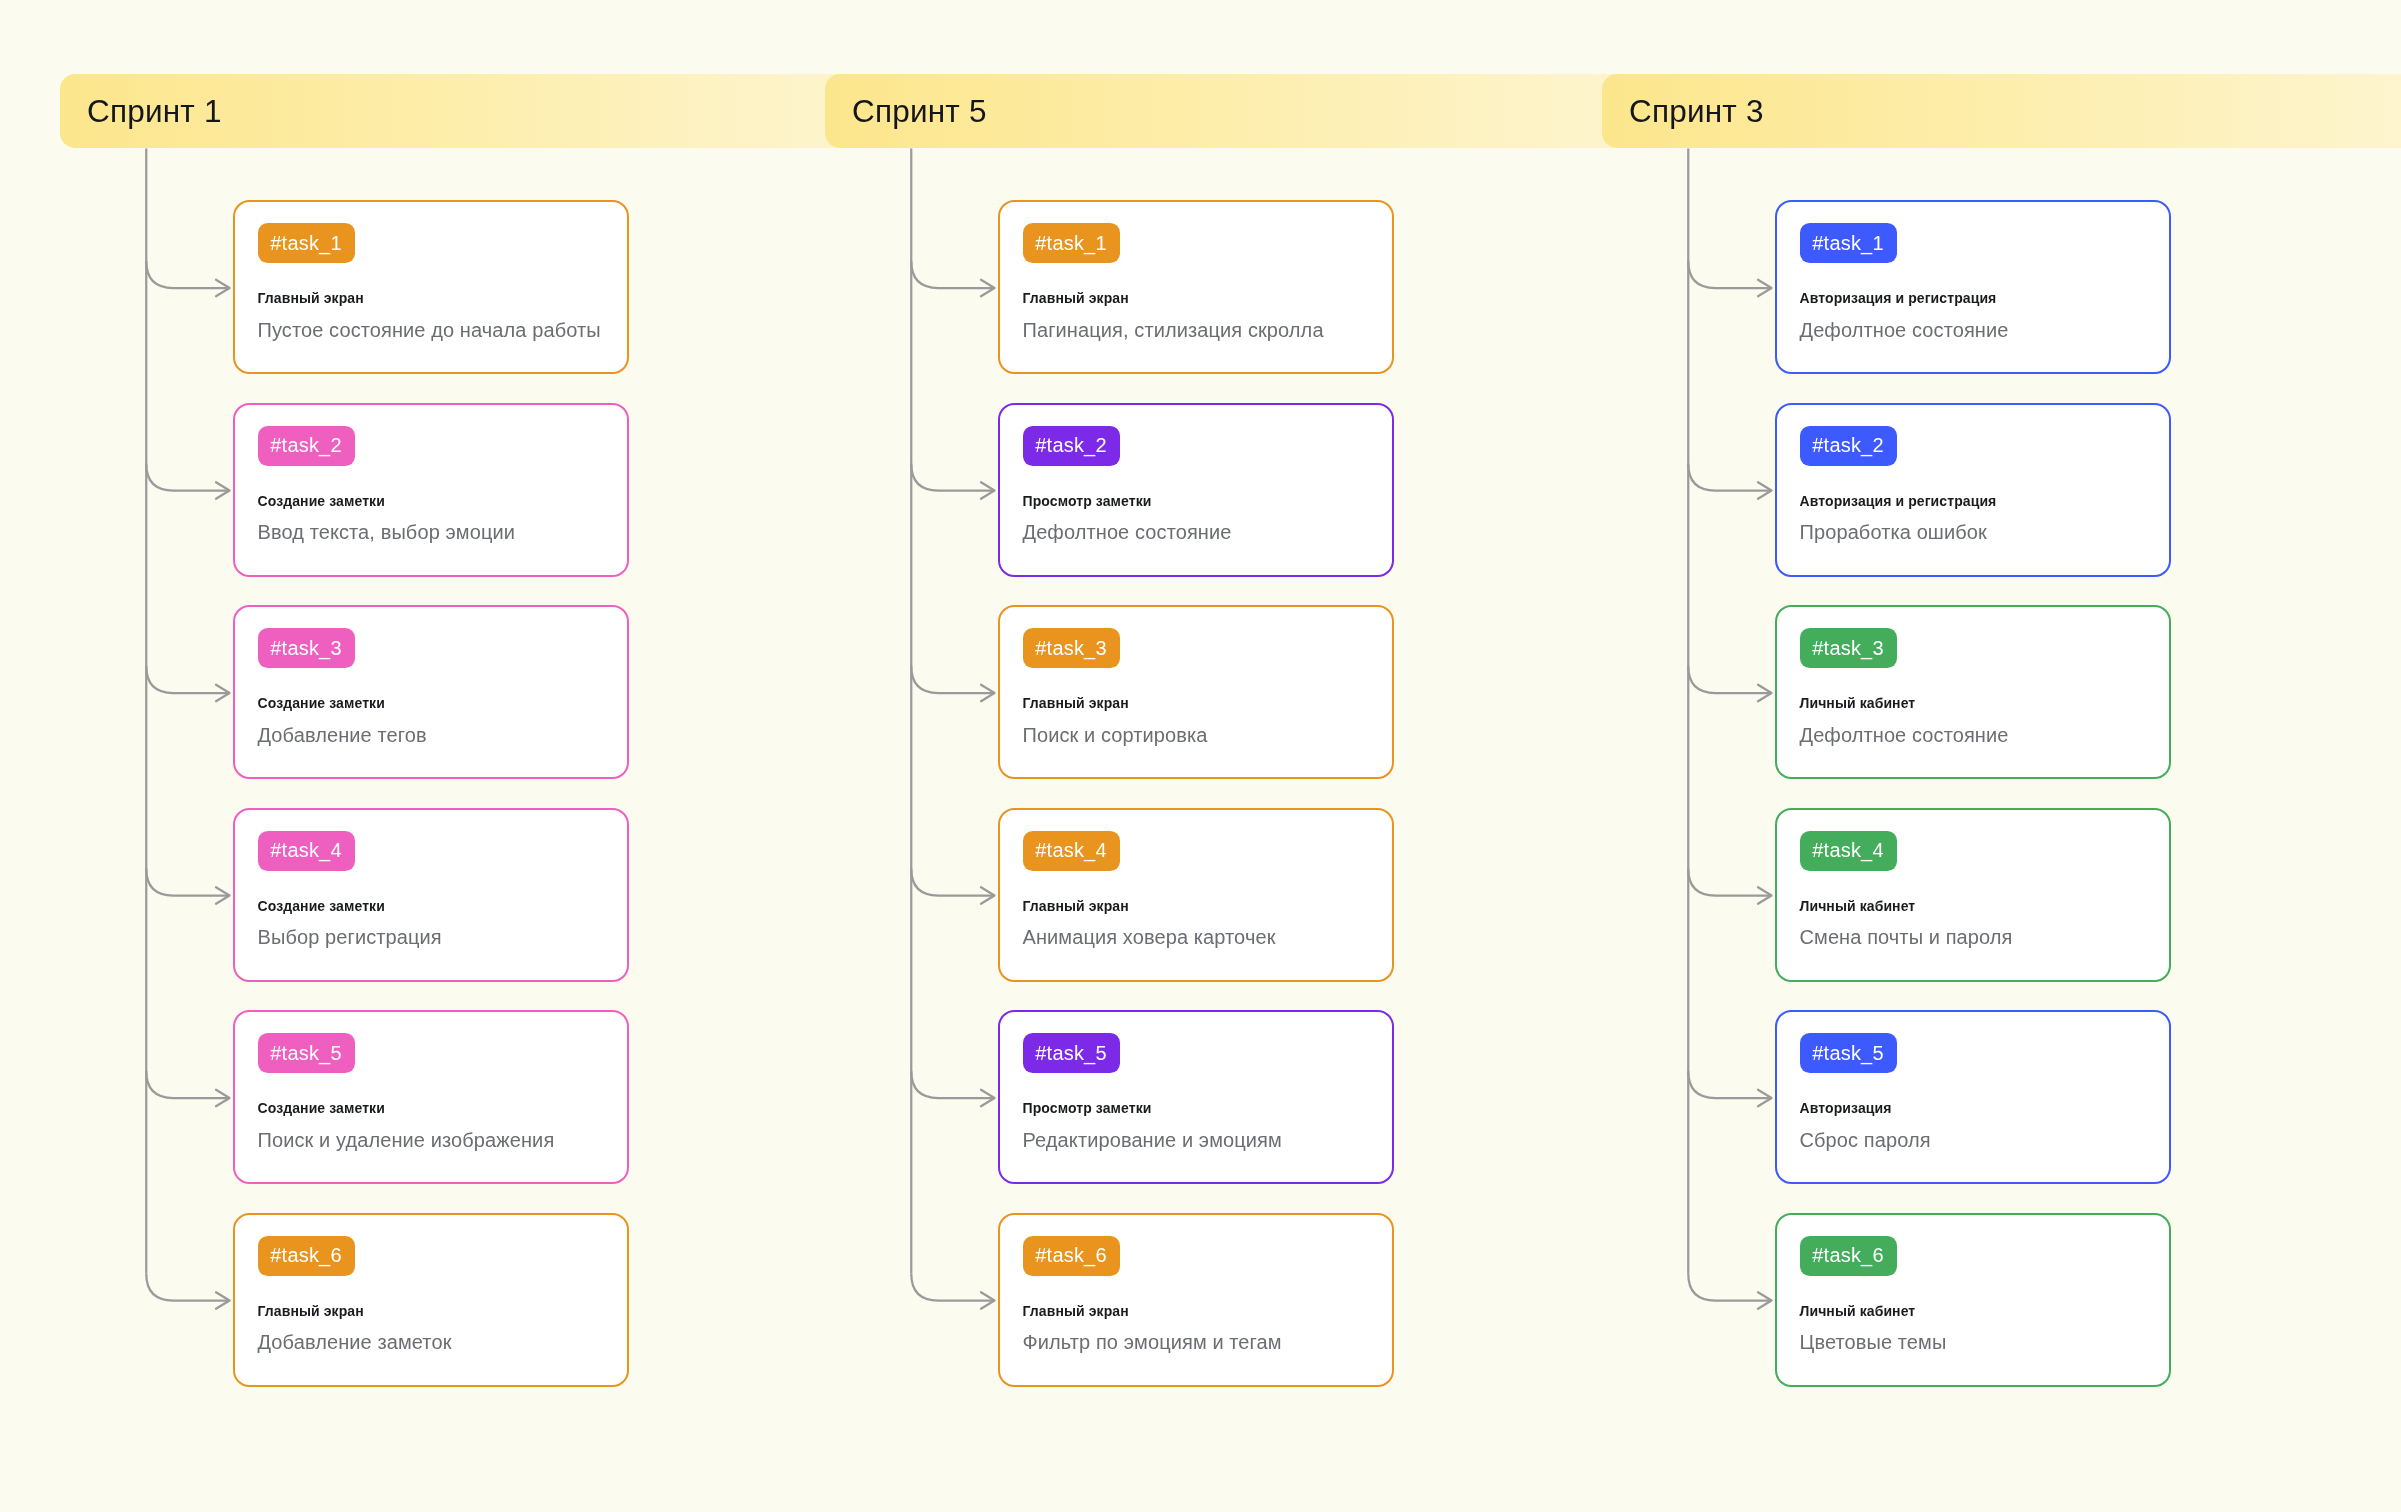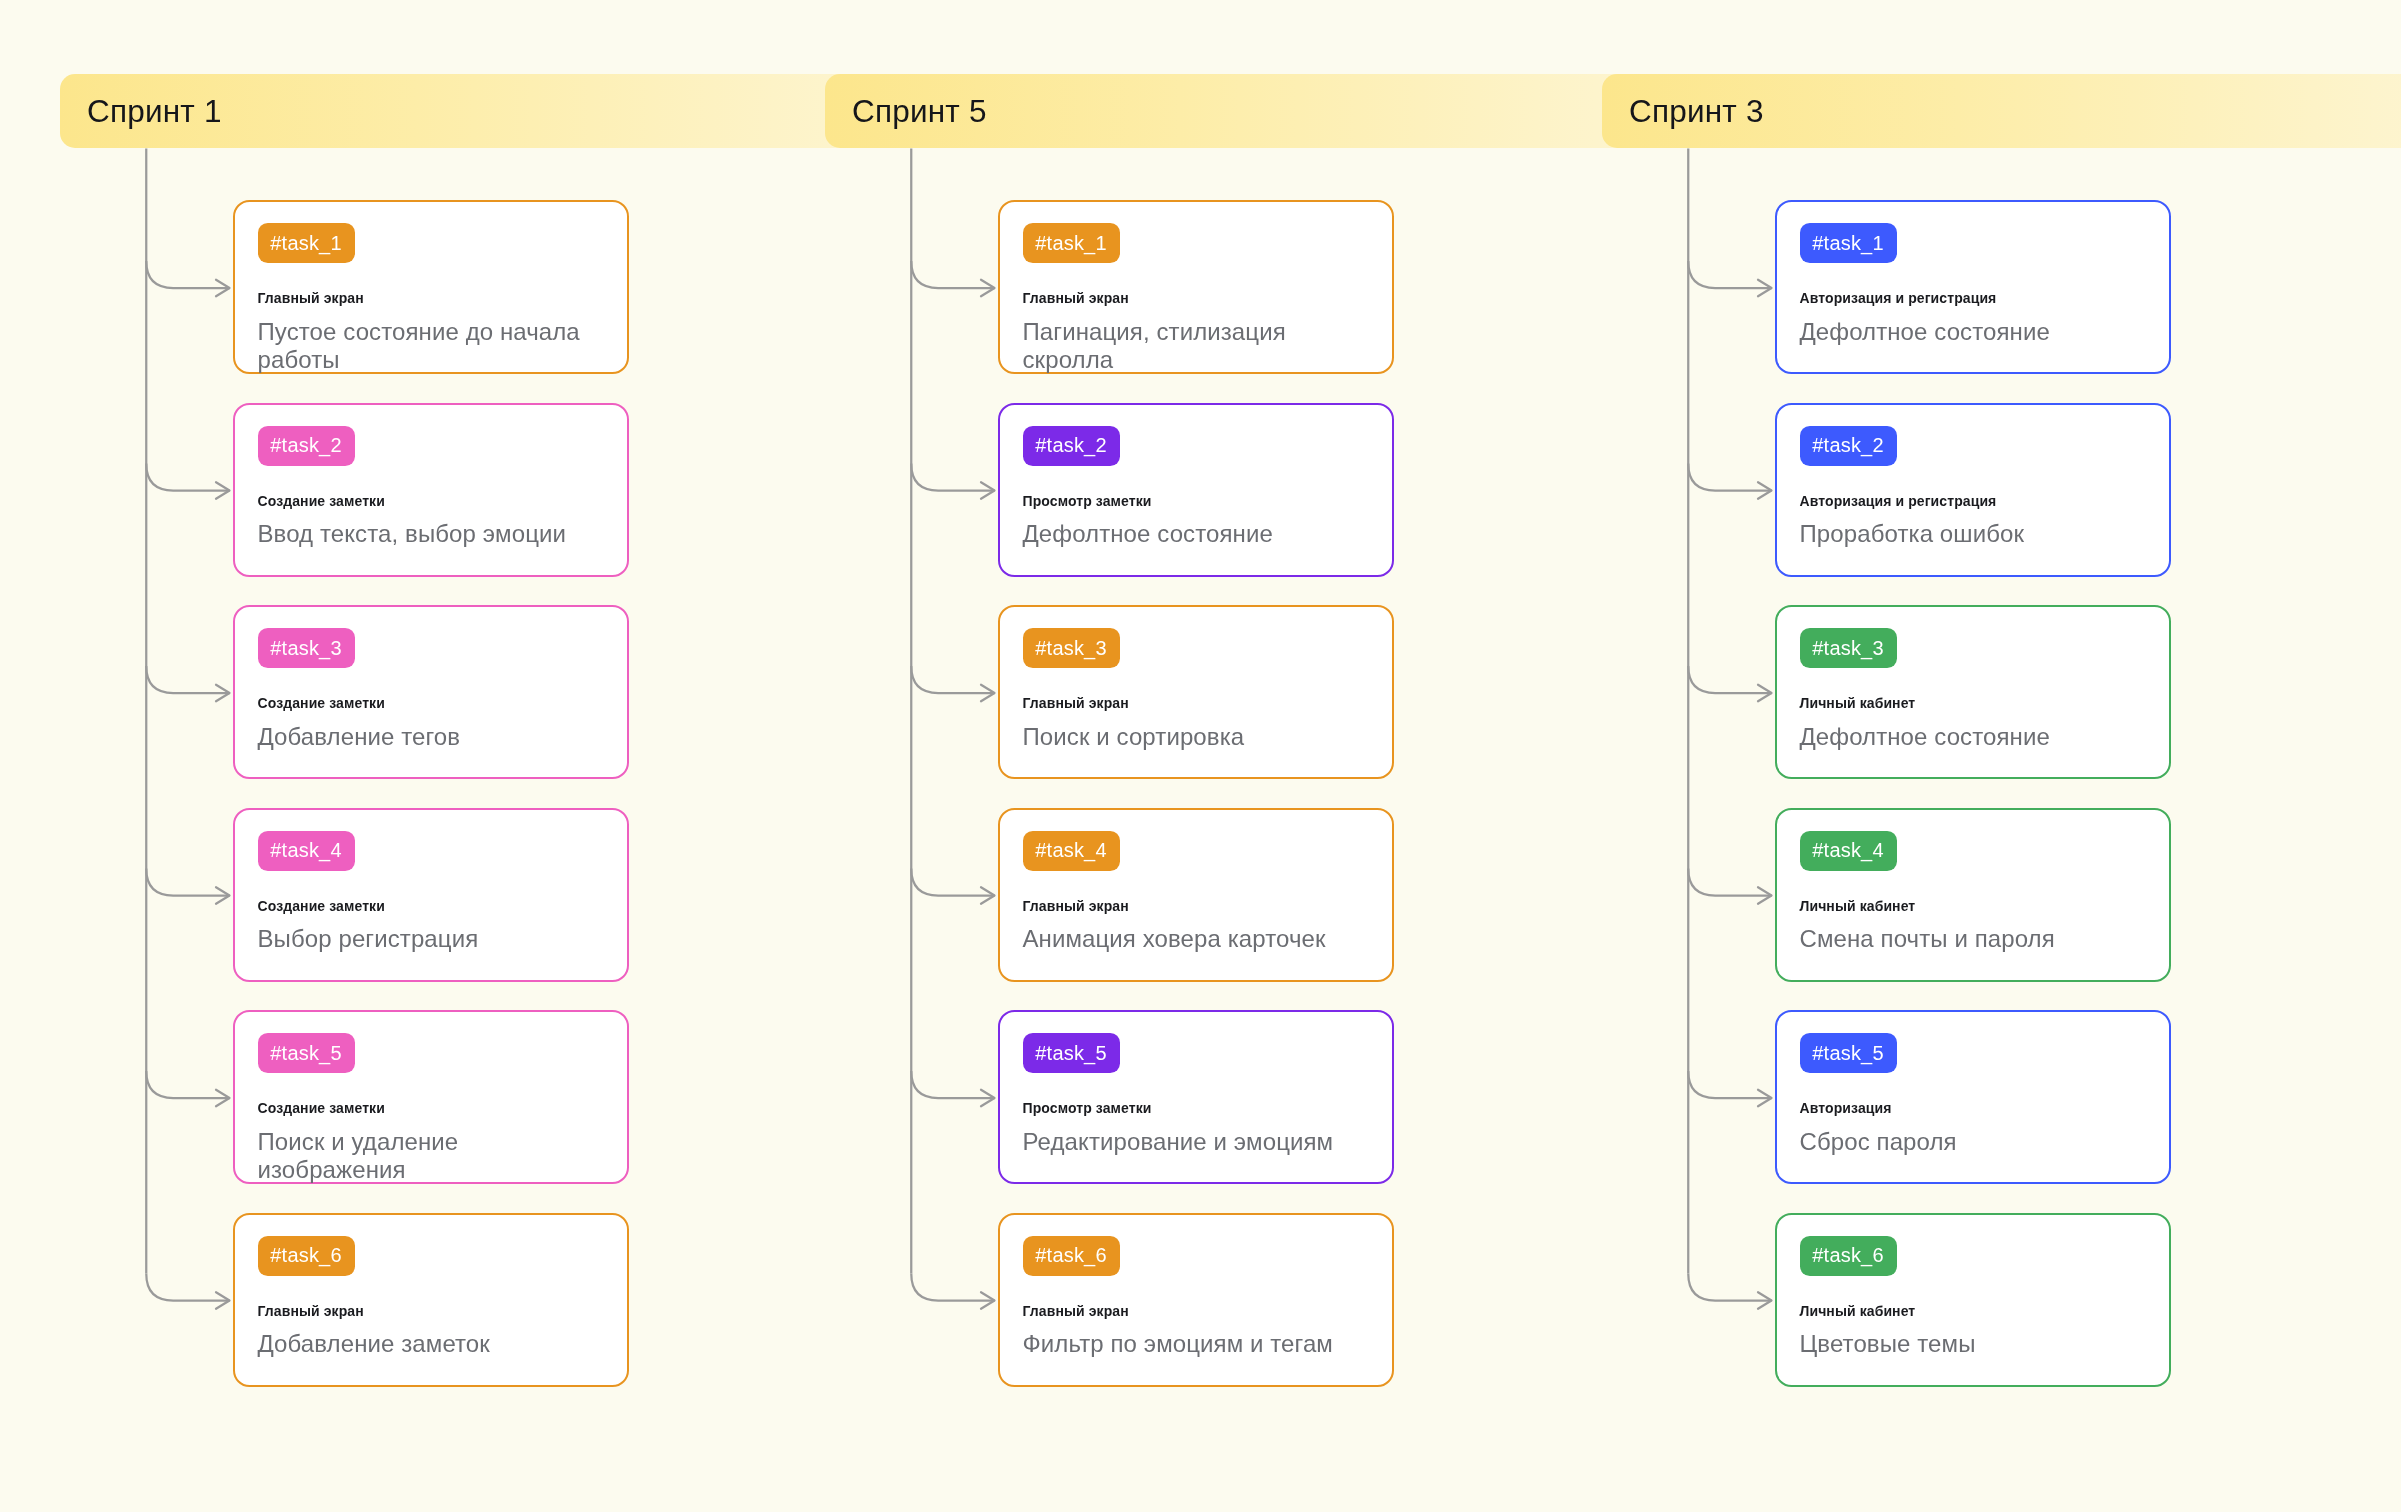"Пустое состояние до начала работы" .task-sub { font-size: 24px -> 20px }
